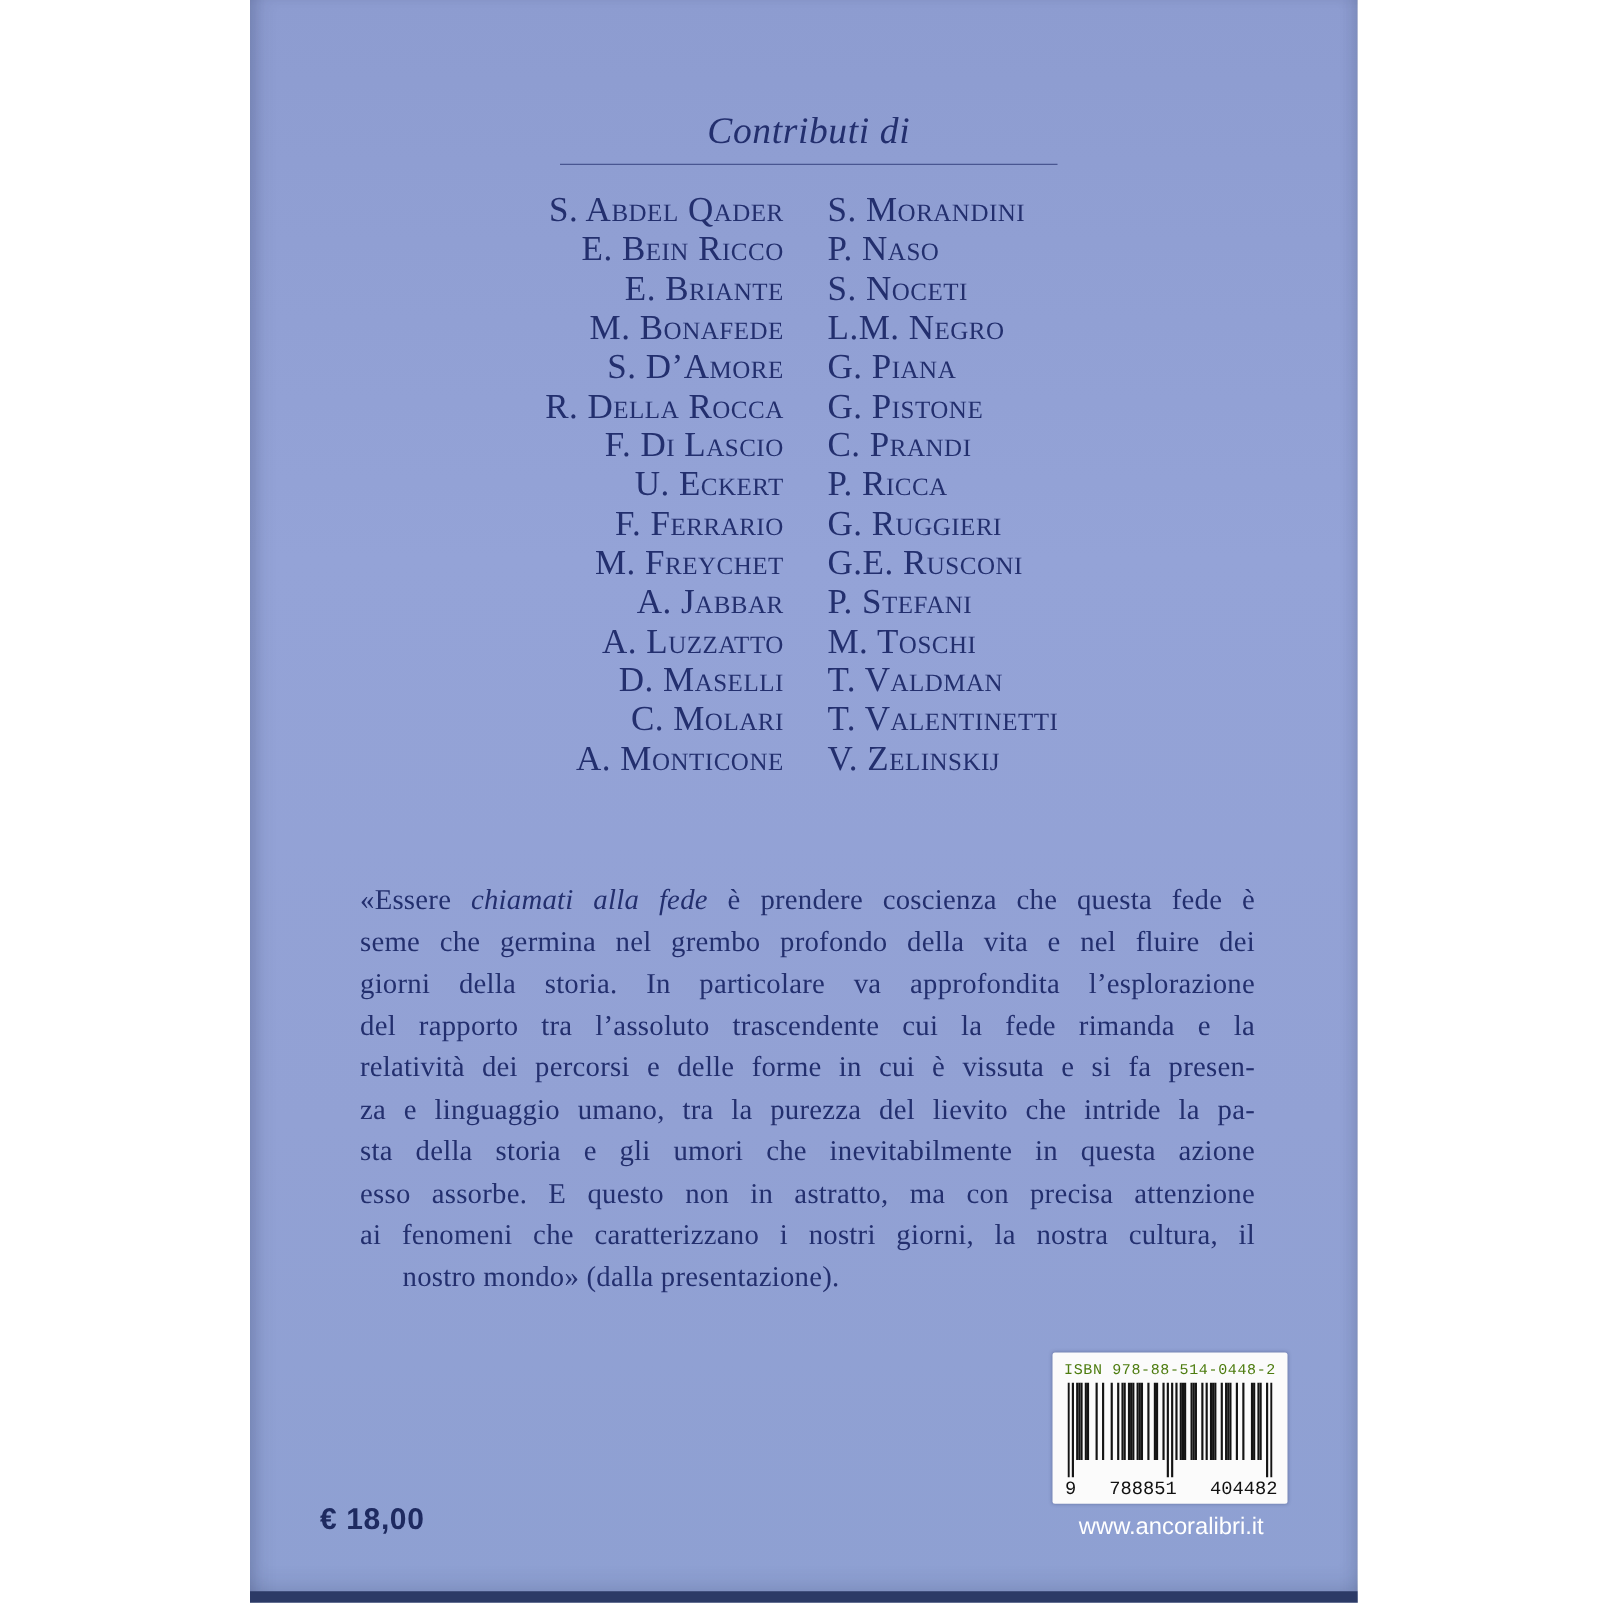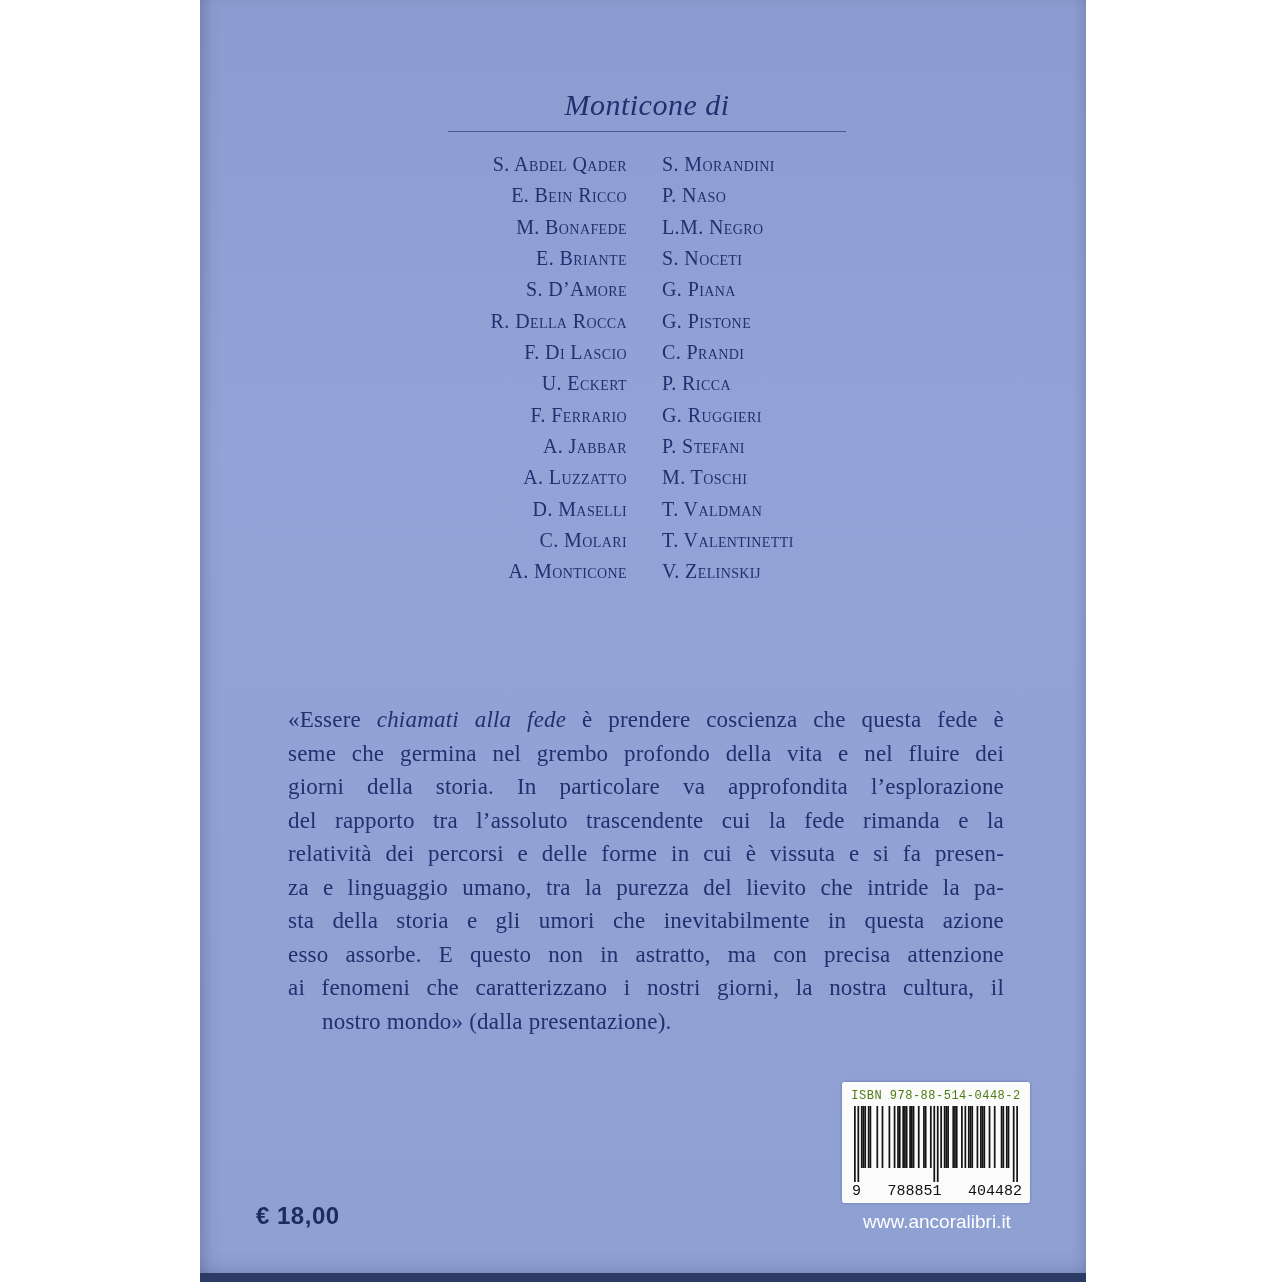"Monticone di" div.heading { text: Monticone -> Contributi }
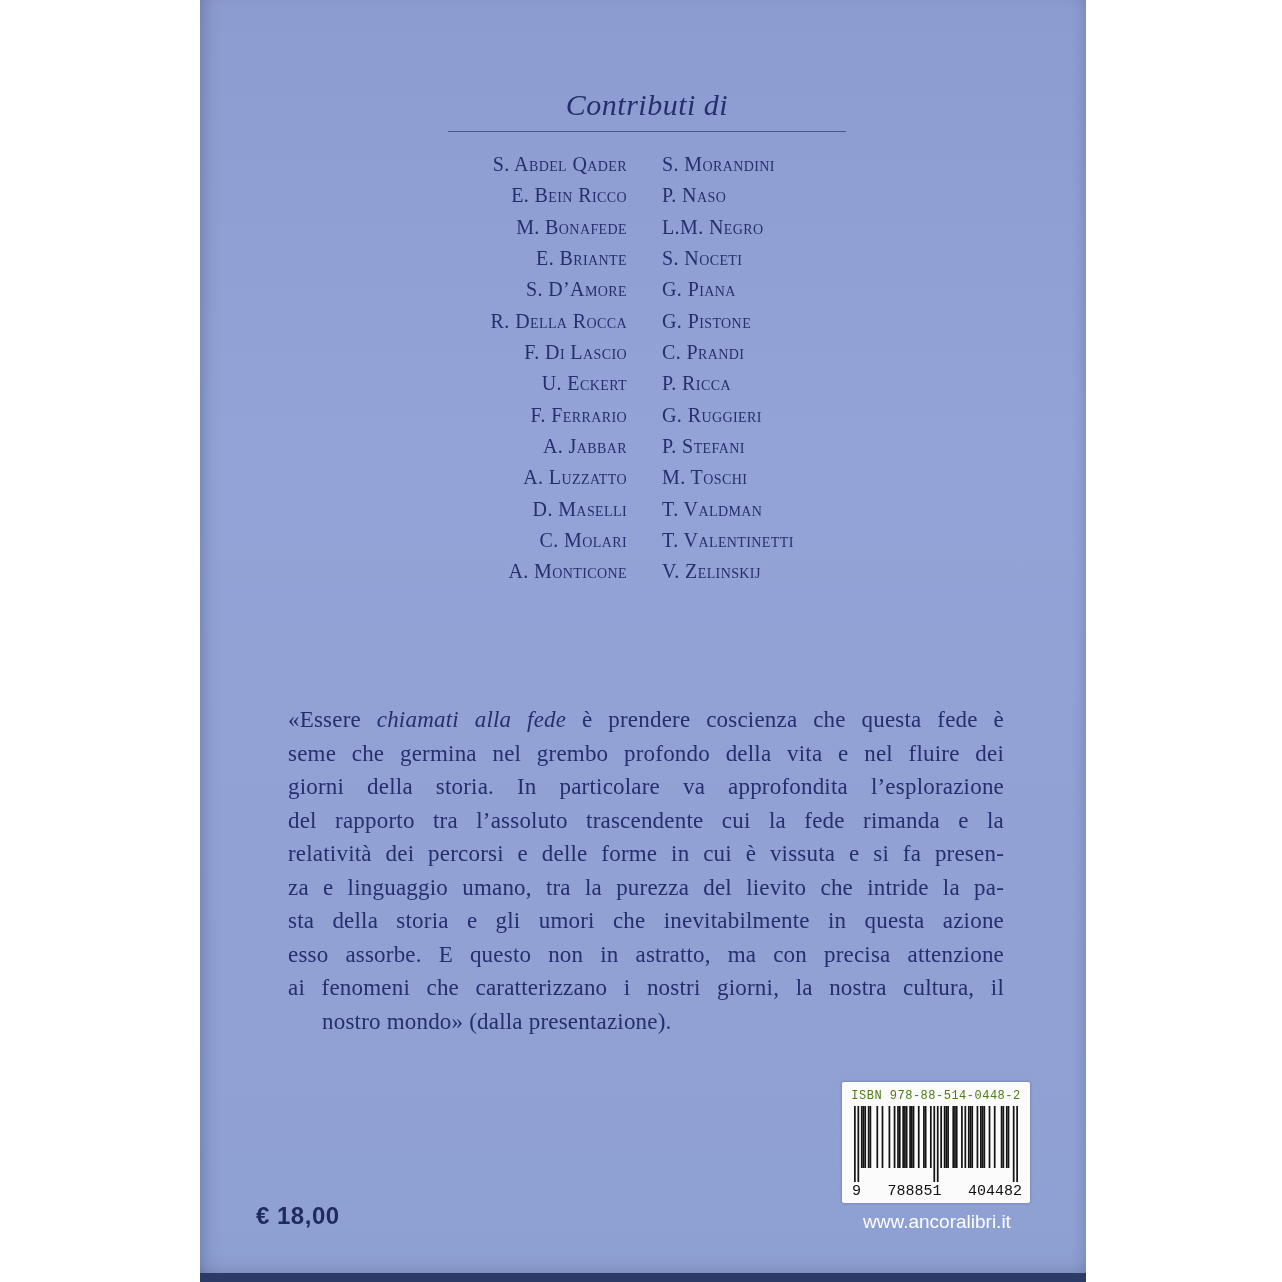"S. Abdel Qader" .name-row { font-size: 20px -> 28px }
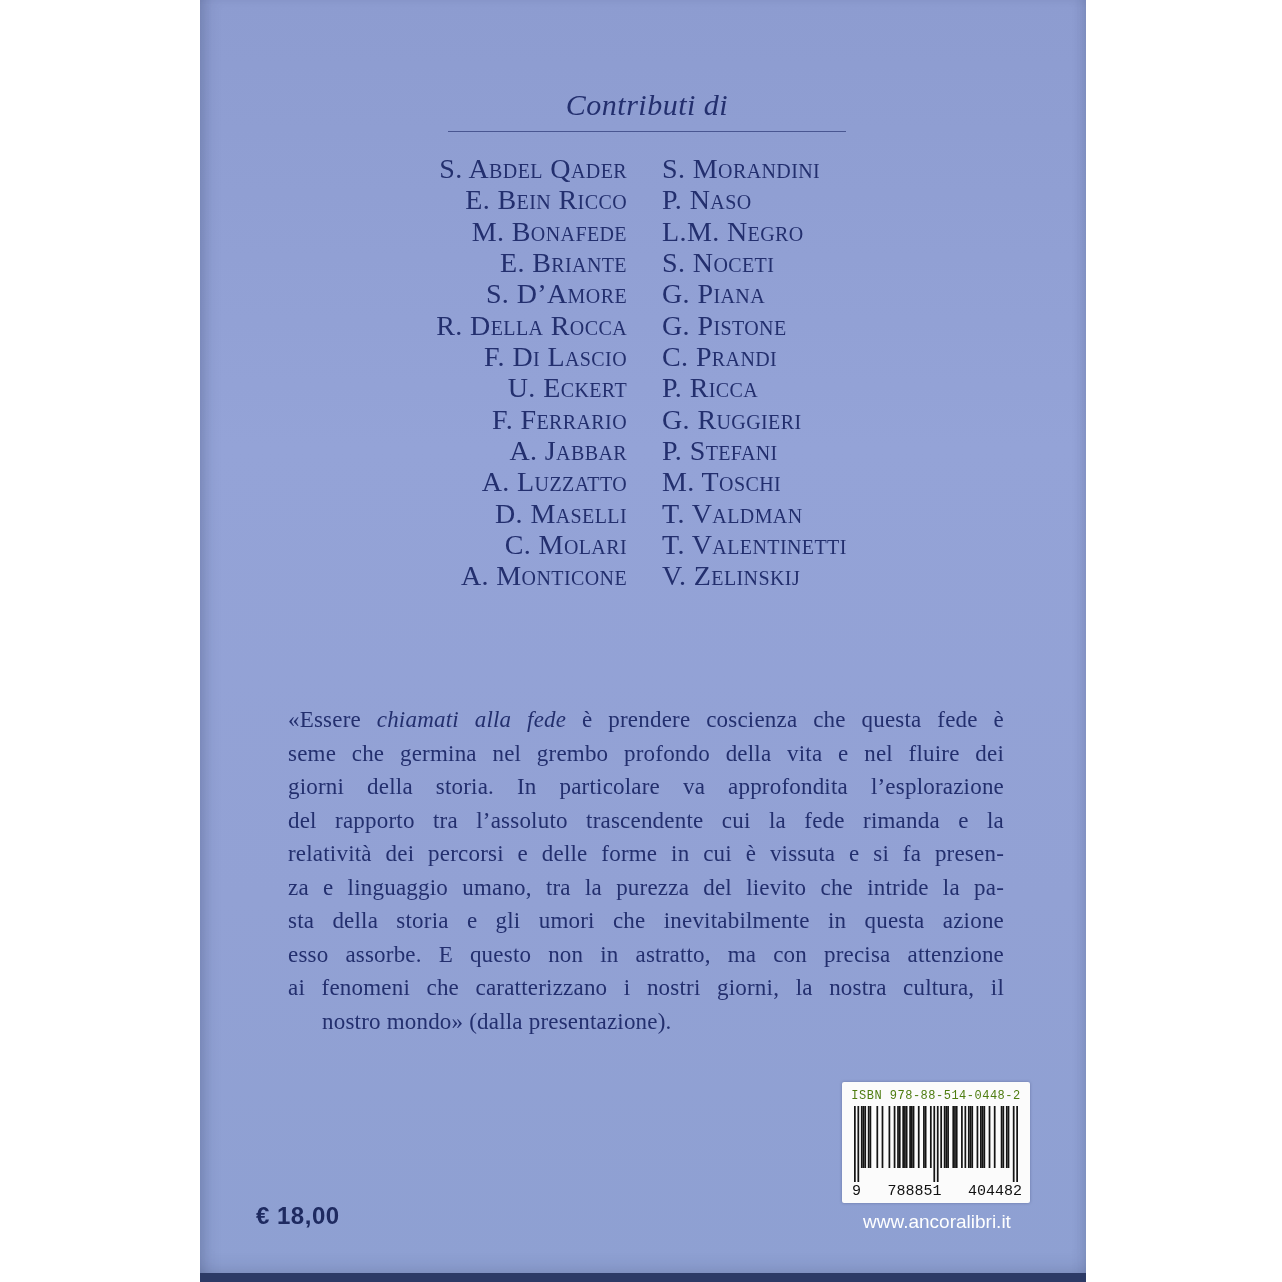"M. Bonafede" div.name-row { order: before "E. Briante" -> after "E. Briante" }
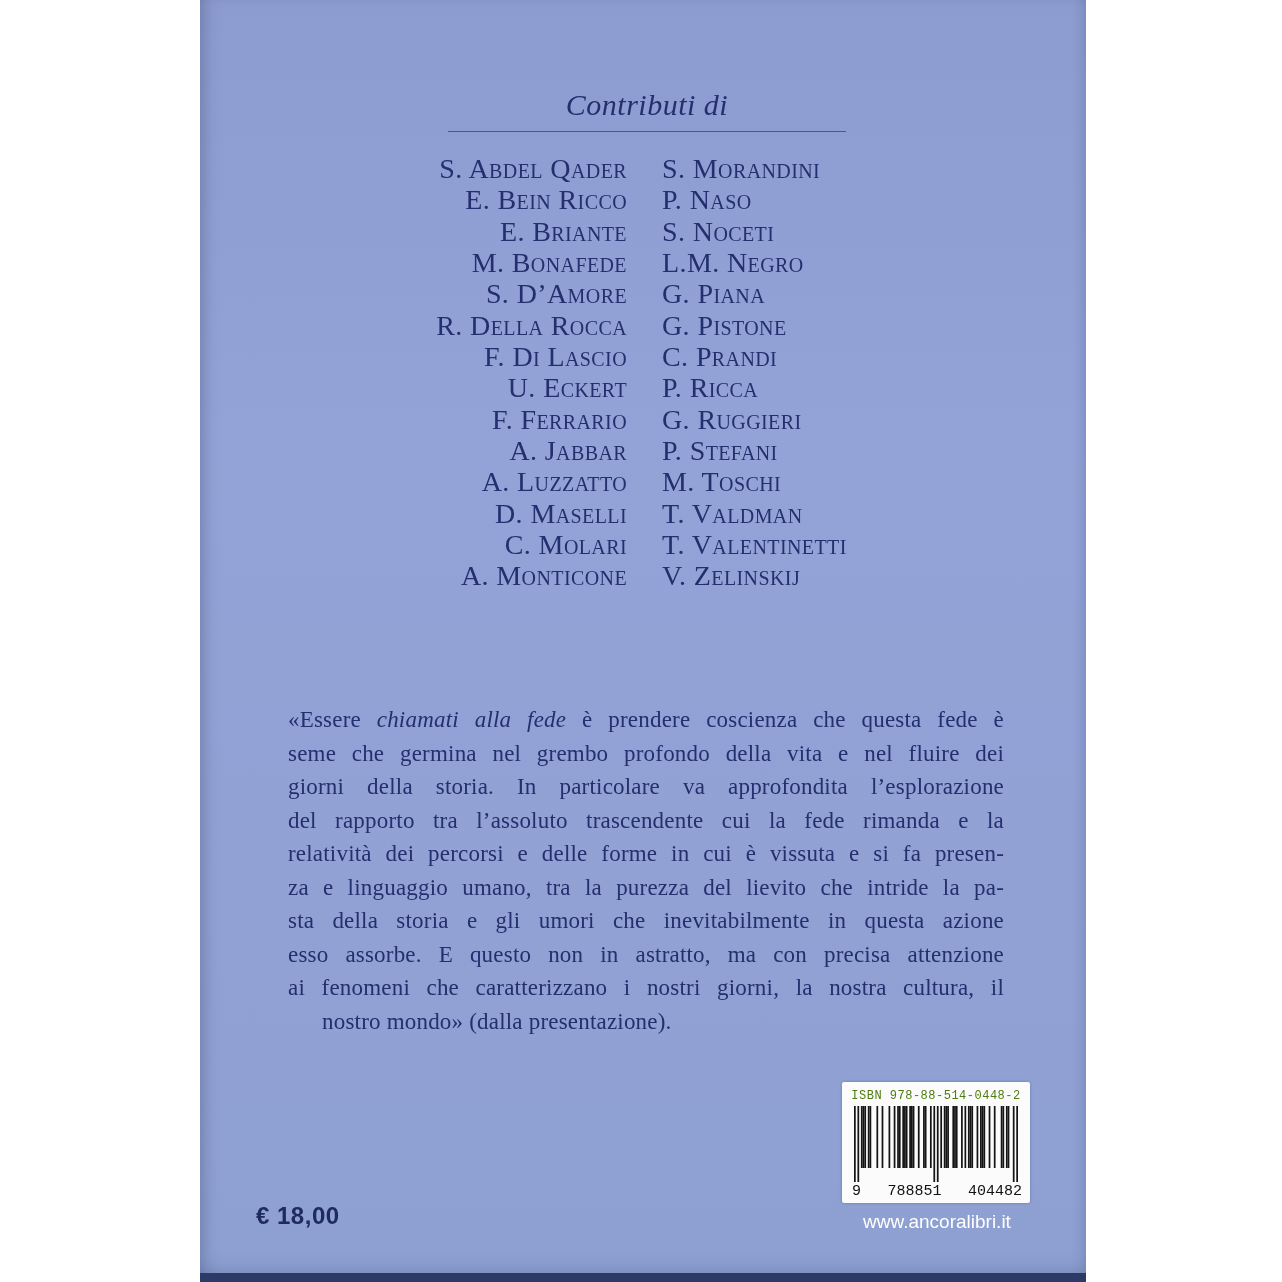"M. Freychet" div.name-row { html: none -> <div> <span>M. Freychet</span> <span></span> <span>G.E. Rusconi</span> </div> }
